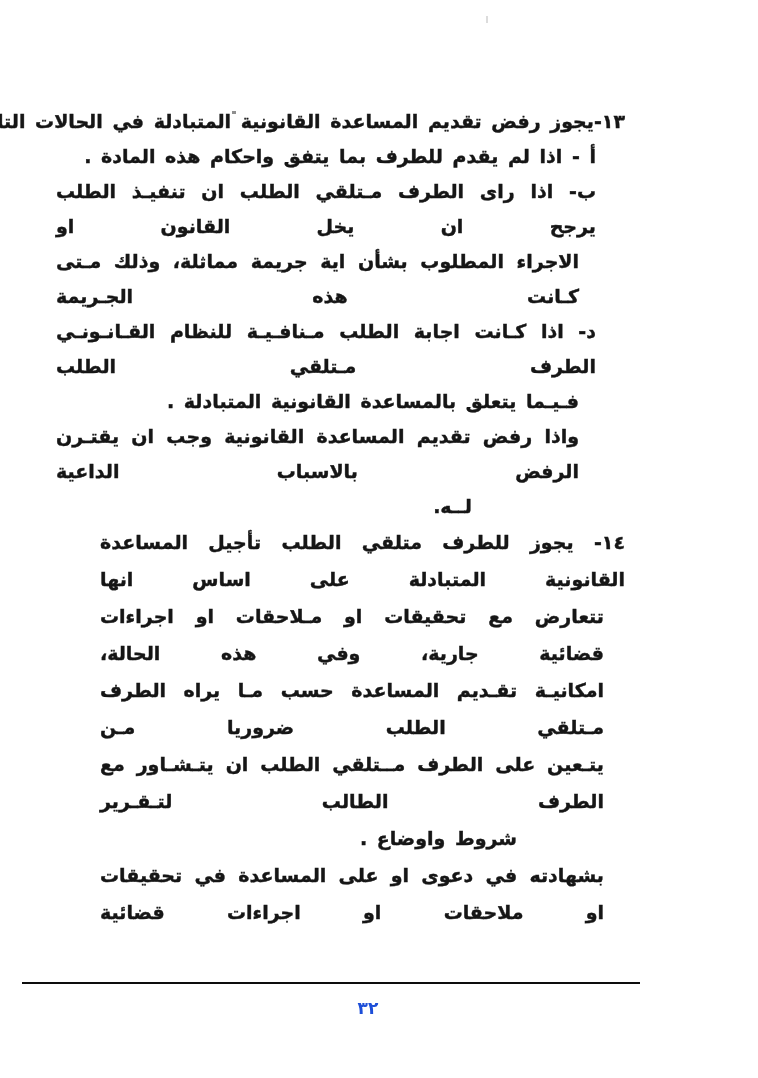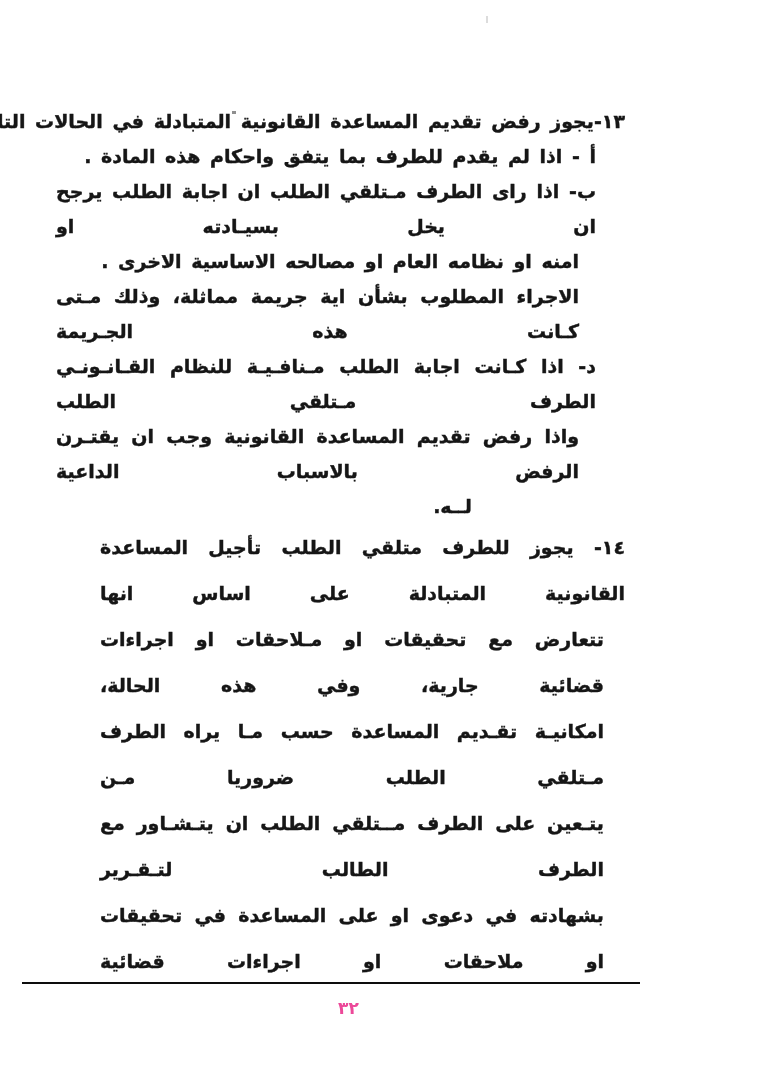"ب- اذا راى الطرف مـتلقي" div.line { text: اجابة الطلب يرجح ان يخل بسيـادته -> تنفيـذ الطلب يرجح ان يخل القانون }
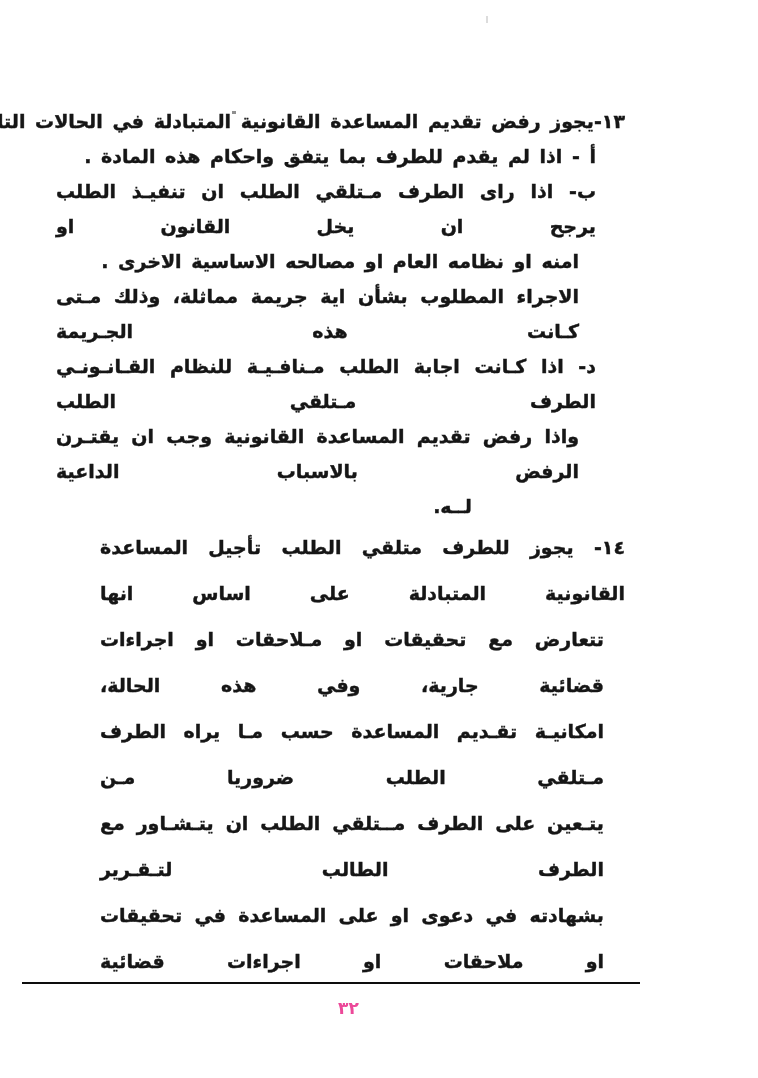"امنه او نظامه العام او" div.line { html: <div>امنه او نظامه العام او مصالحه الاساسية الاخرى .</div> -> none }
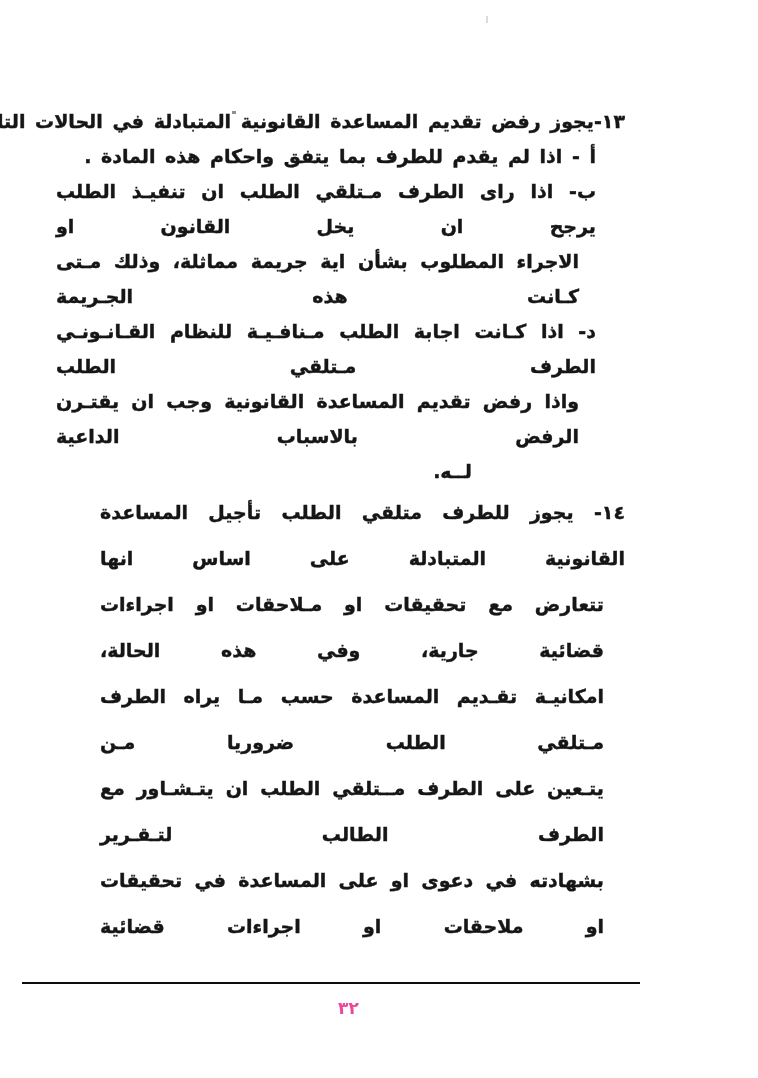"فـيـما يتعلق بالمساعدة القانونية" div.line { html: none -> <div>فـيـما يتعلق بالمساعدة القانونية المتبادلة .</div> }
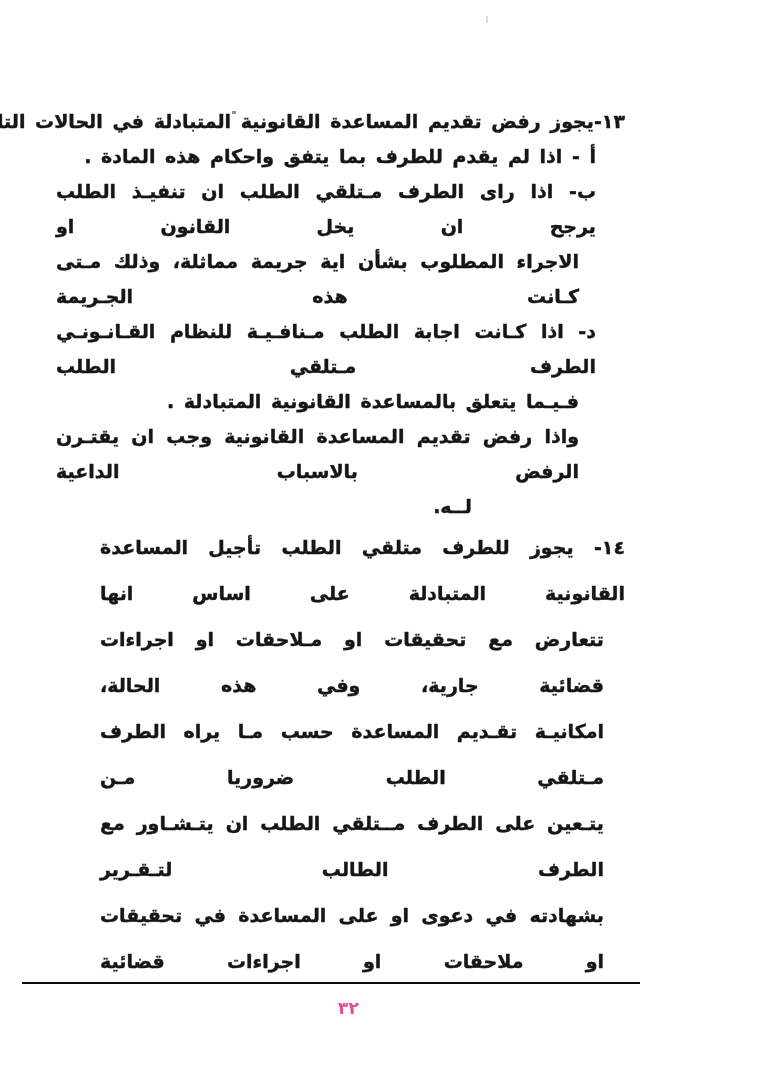"١٤- يجوز للطرف متلقي الطلب" .b2 .line, .b3 .line { line-height: 46px -> 37px }
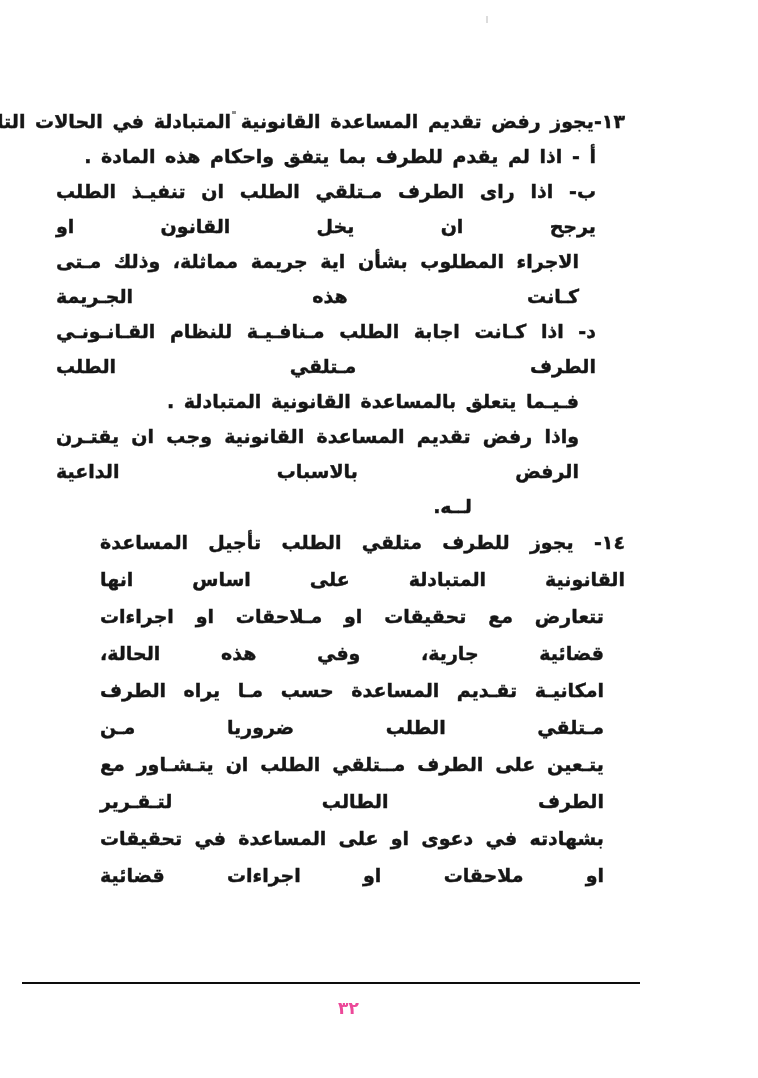"شروط واوضاع ." div.line { html: none -> <div>شروط واوضاع .</div> }
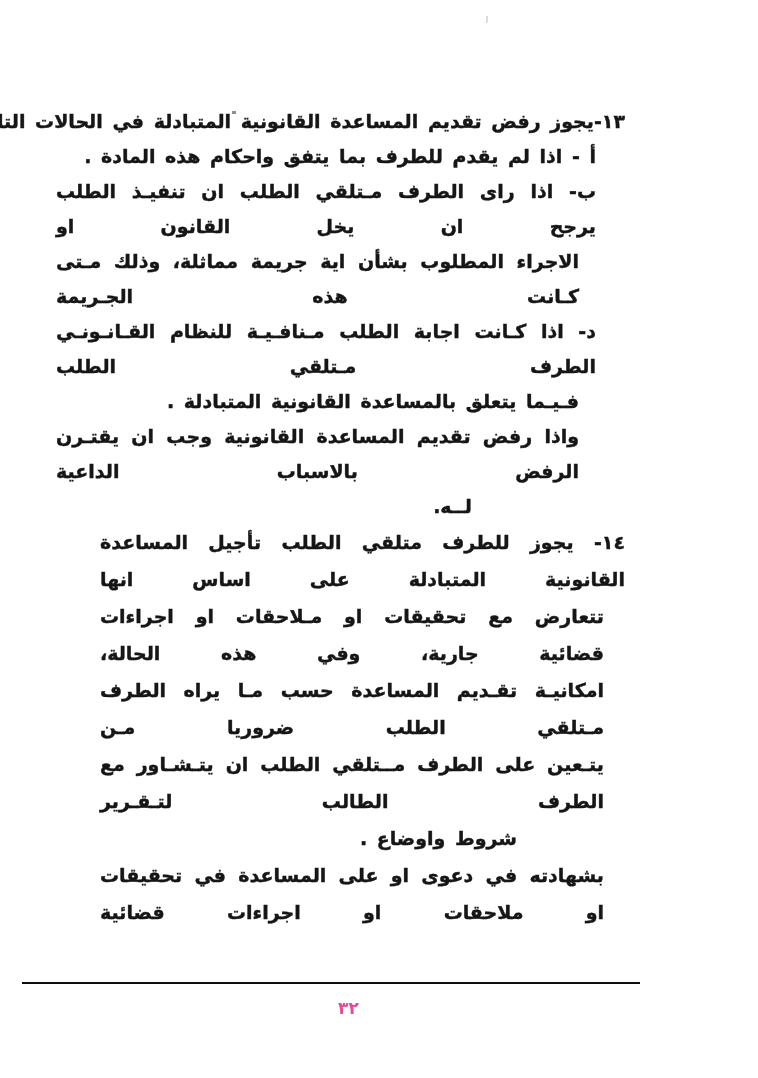"٣٢" .page-number { color: #ec4899 -> #1d4ed8; text-align: left -> center }
